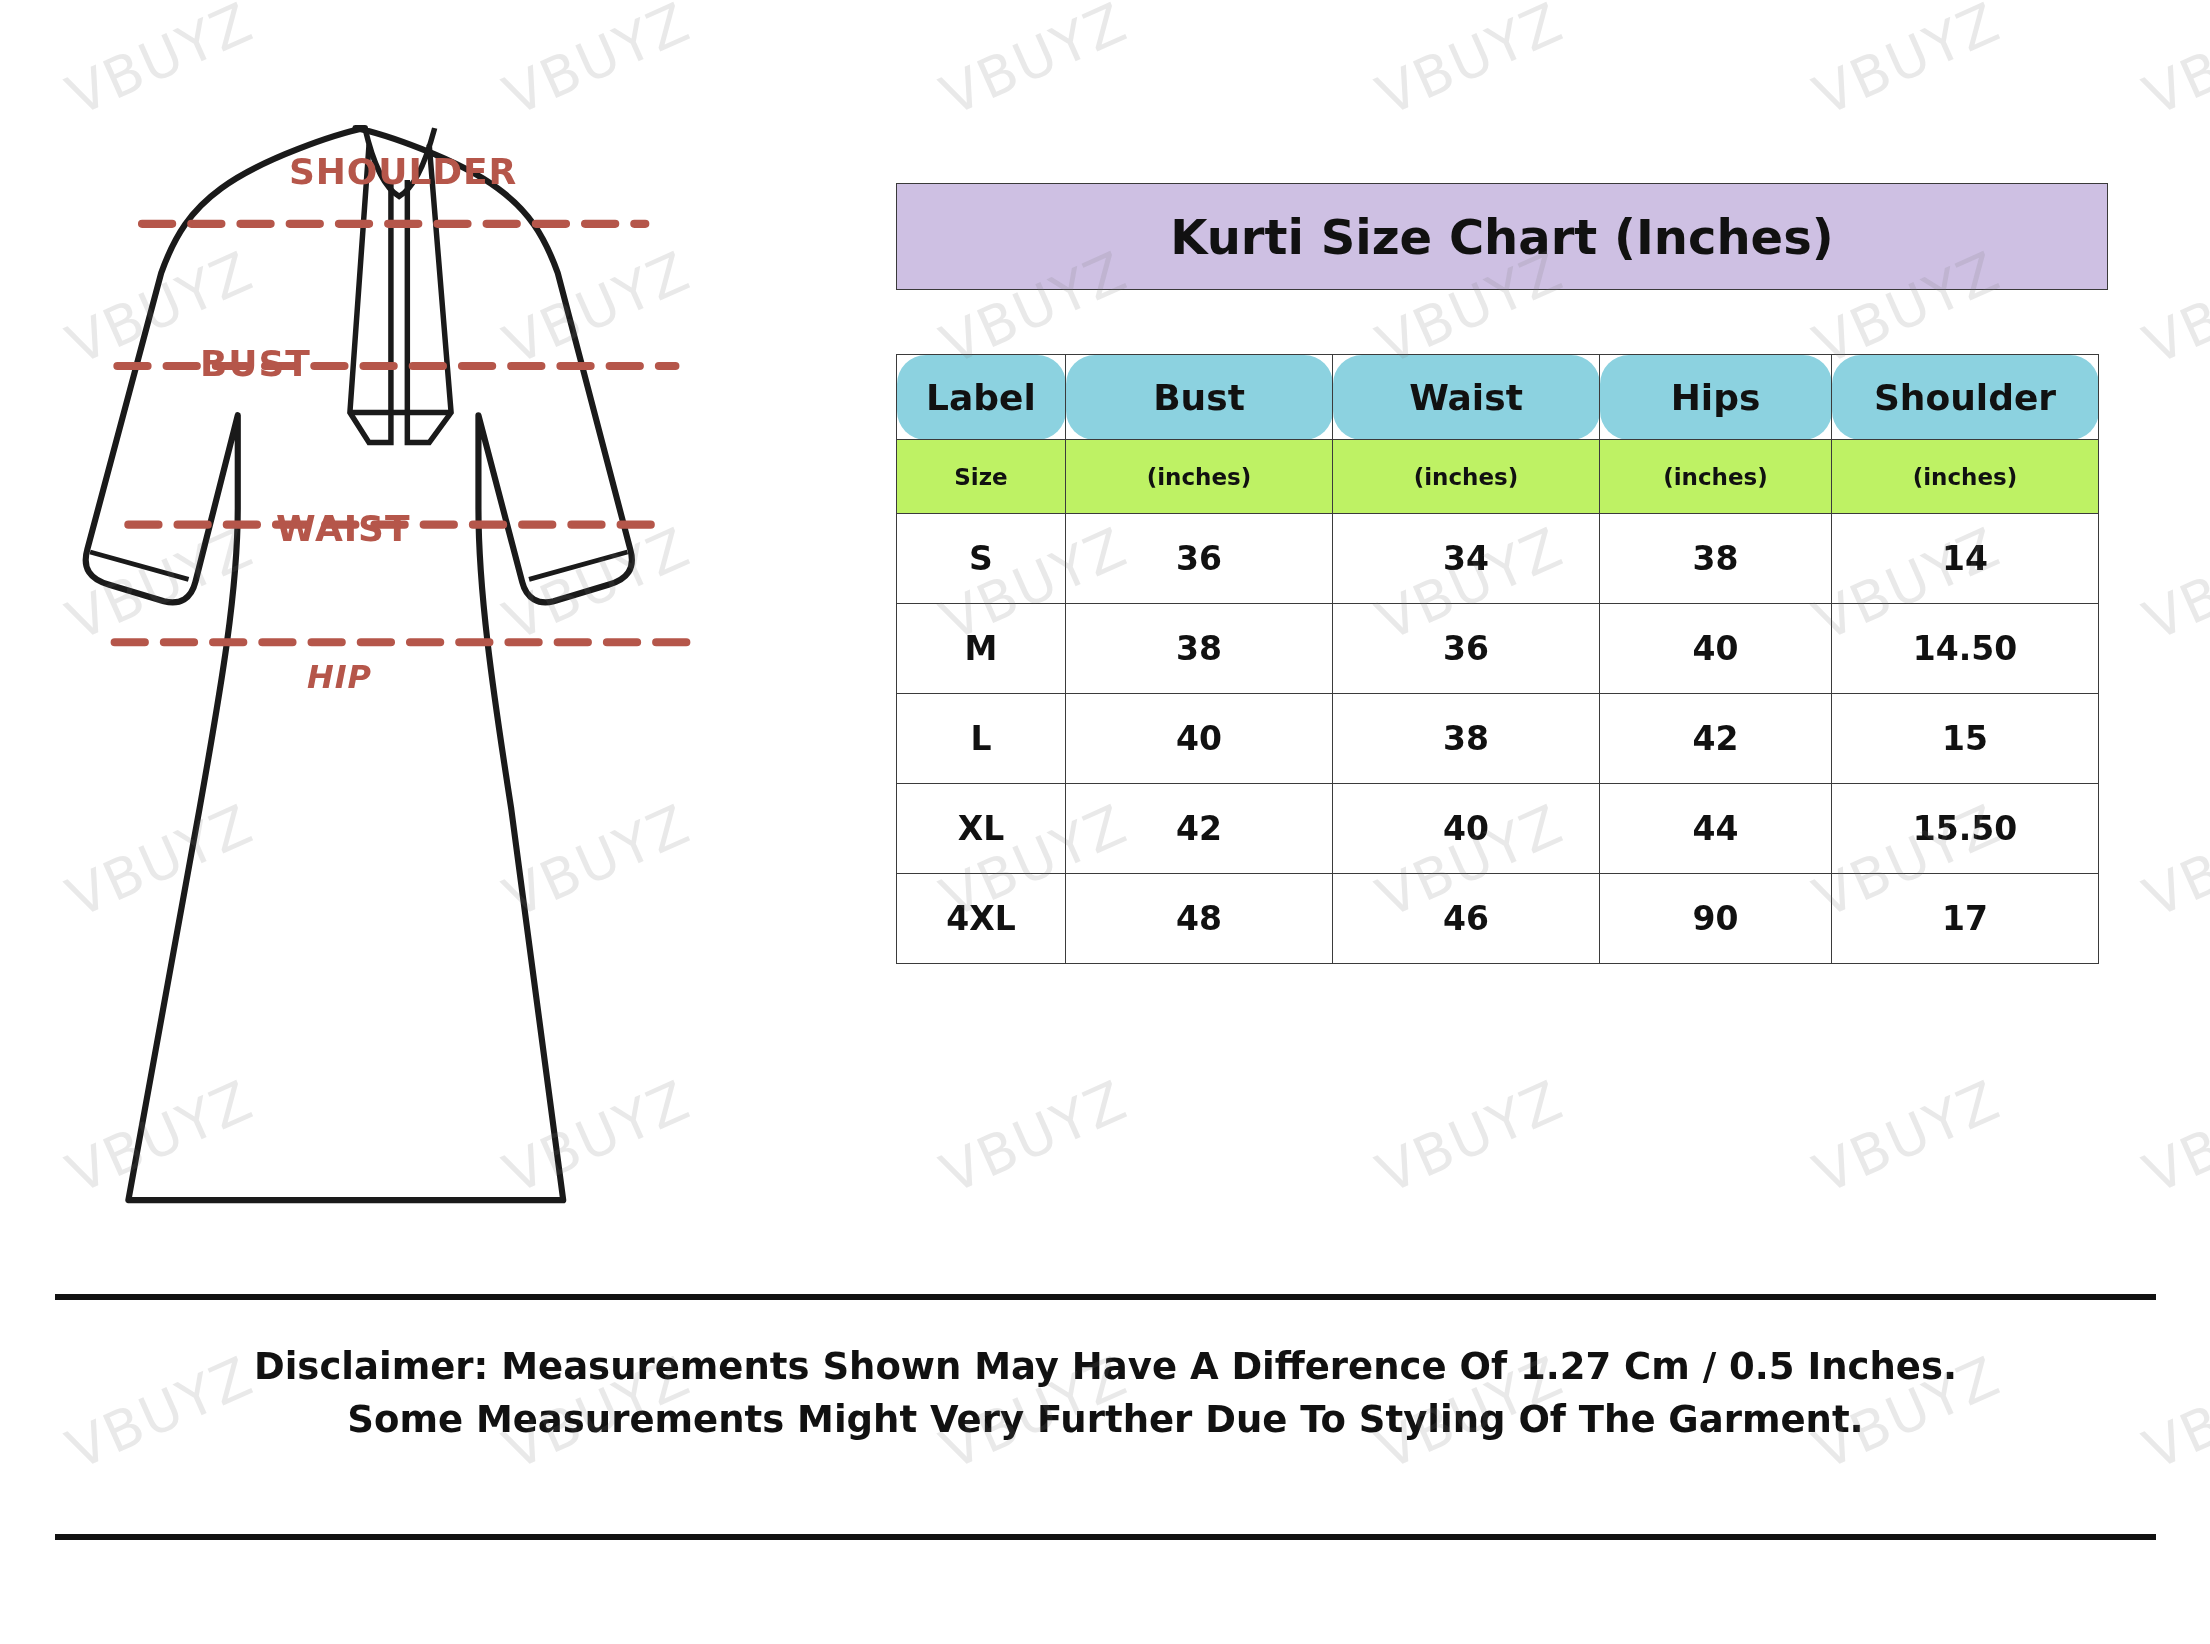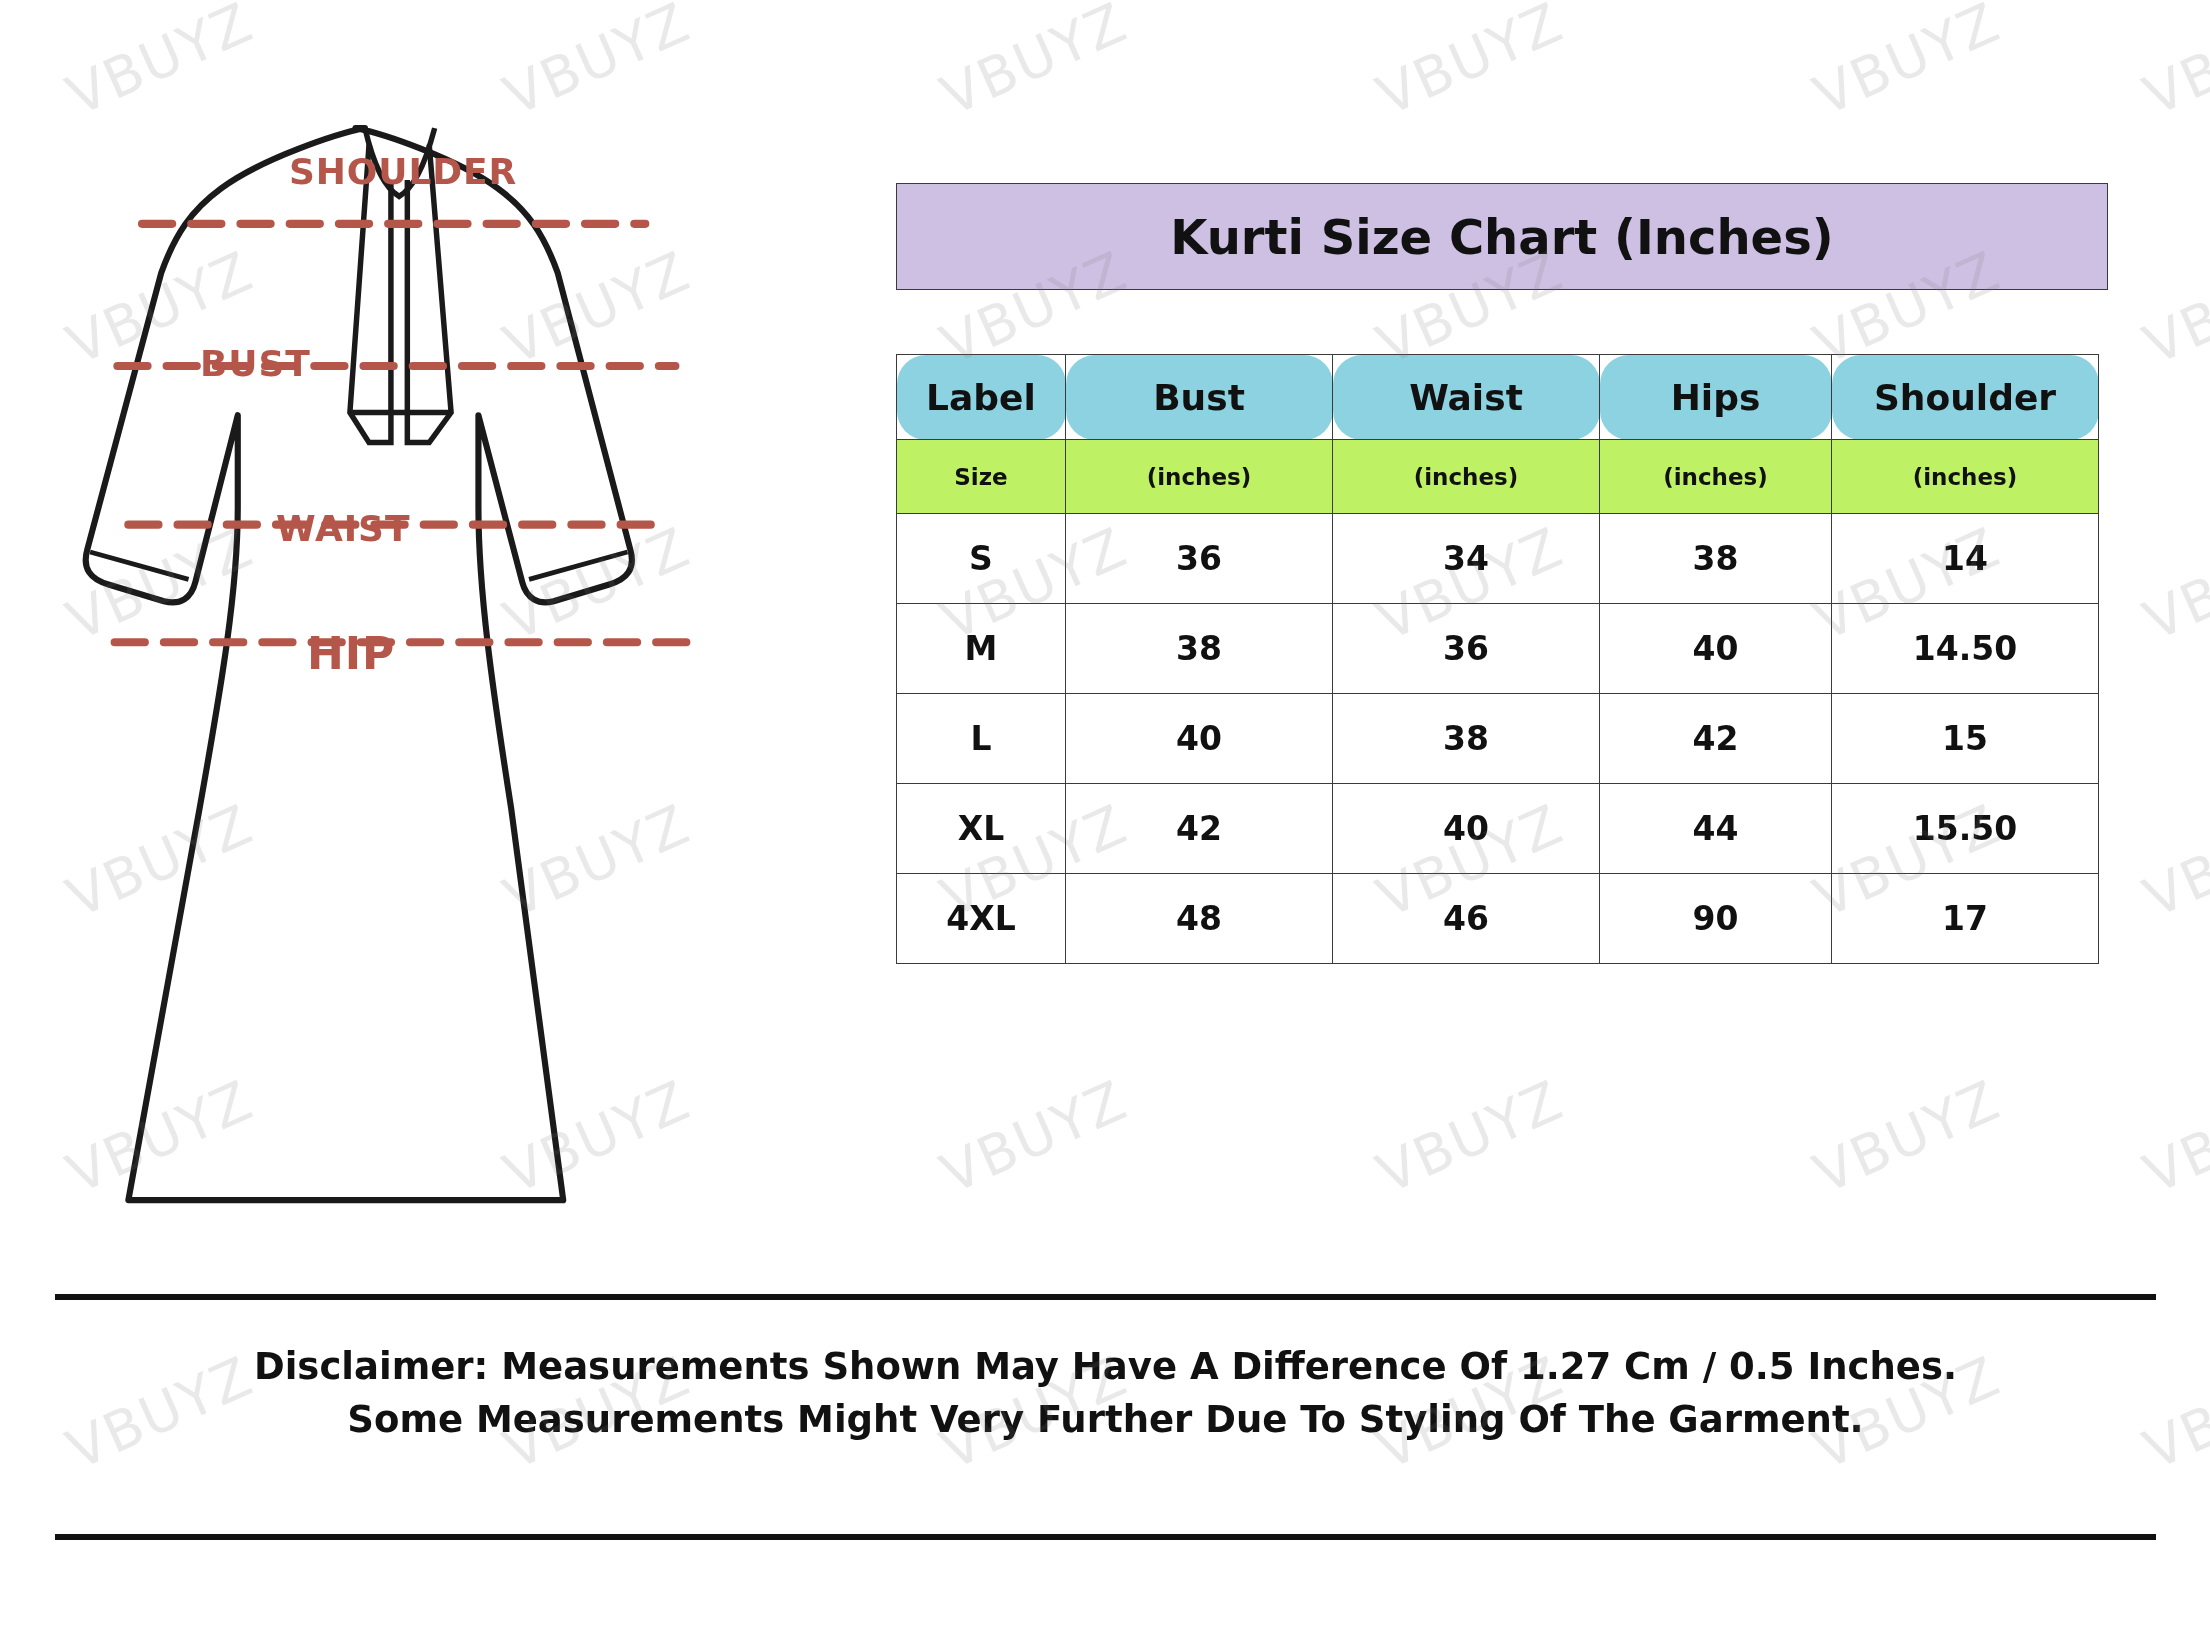"HIP" span { font-size: 44px -> 32px; font-style: none -> italic; top: 530px -> 560px }
